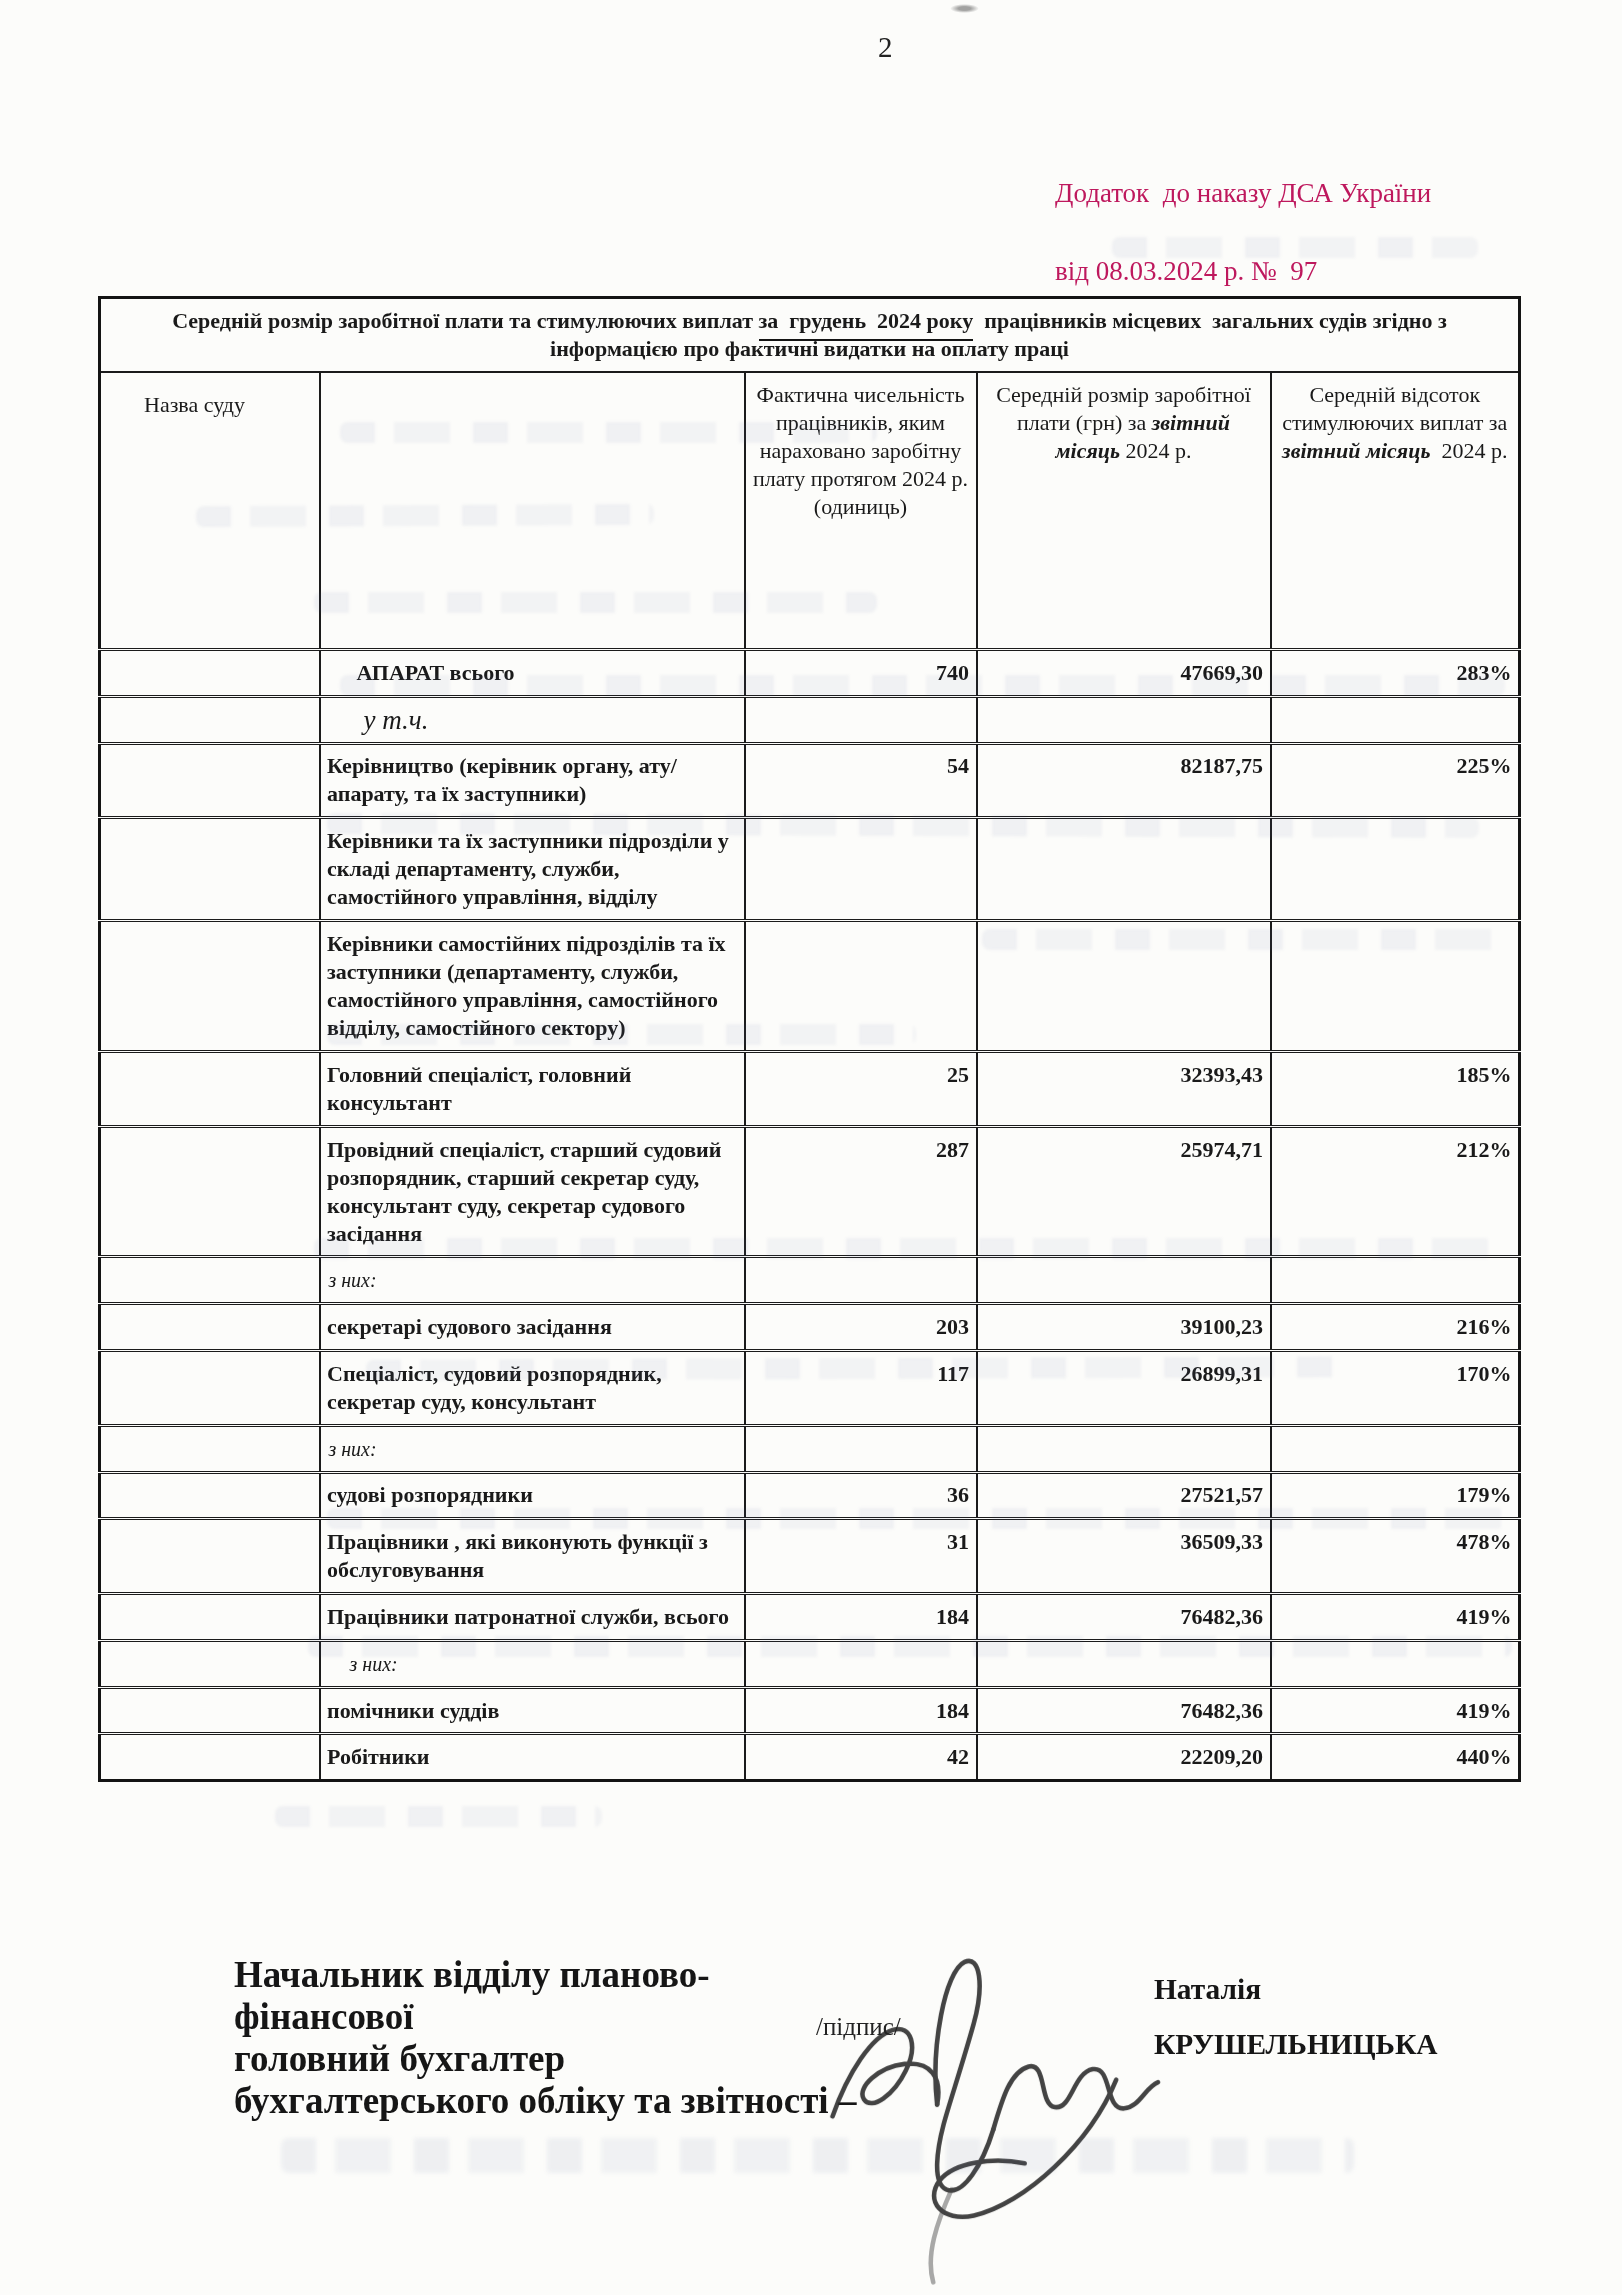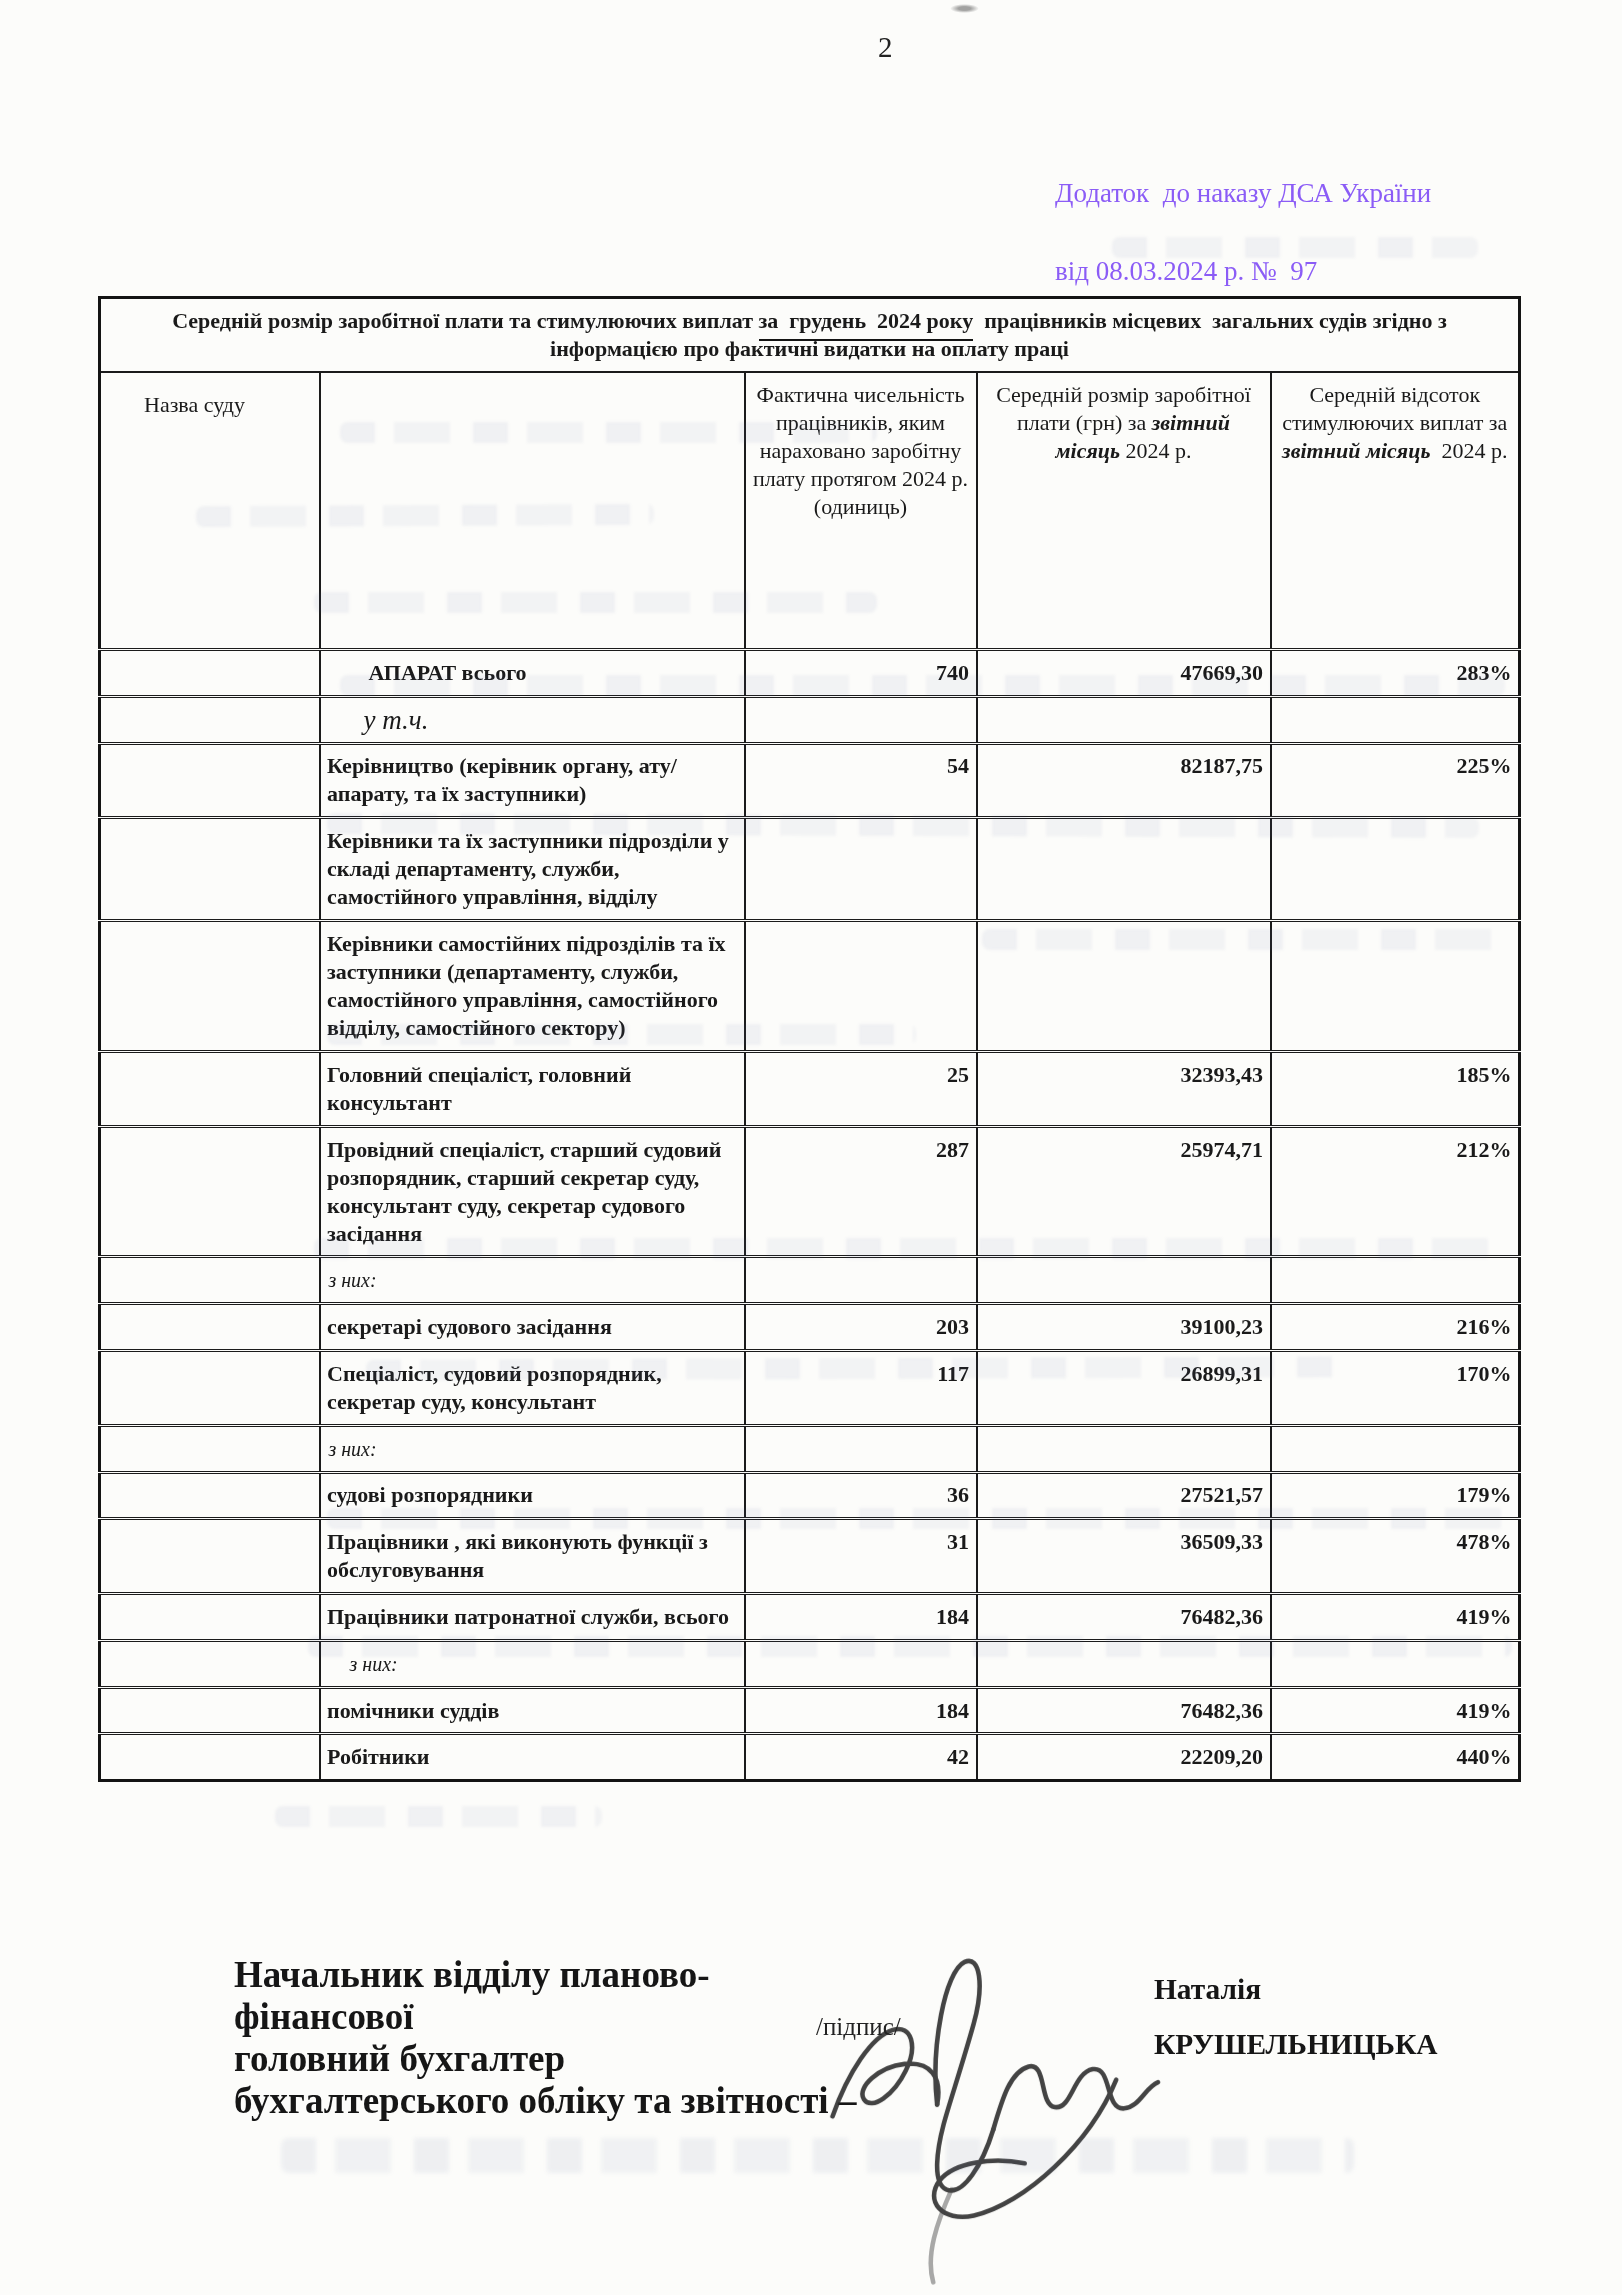"Додаток до наказу ДСА України" .appendix { color: #8b5cf6 -> #be185d }
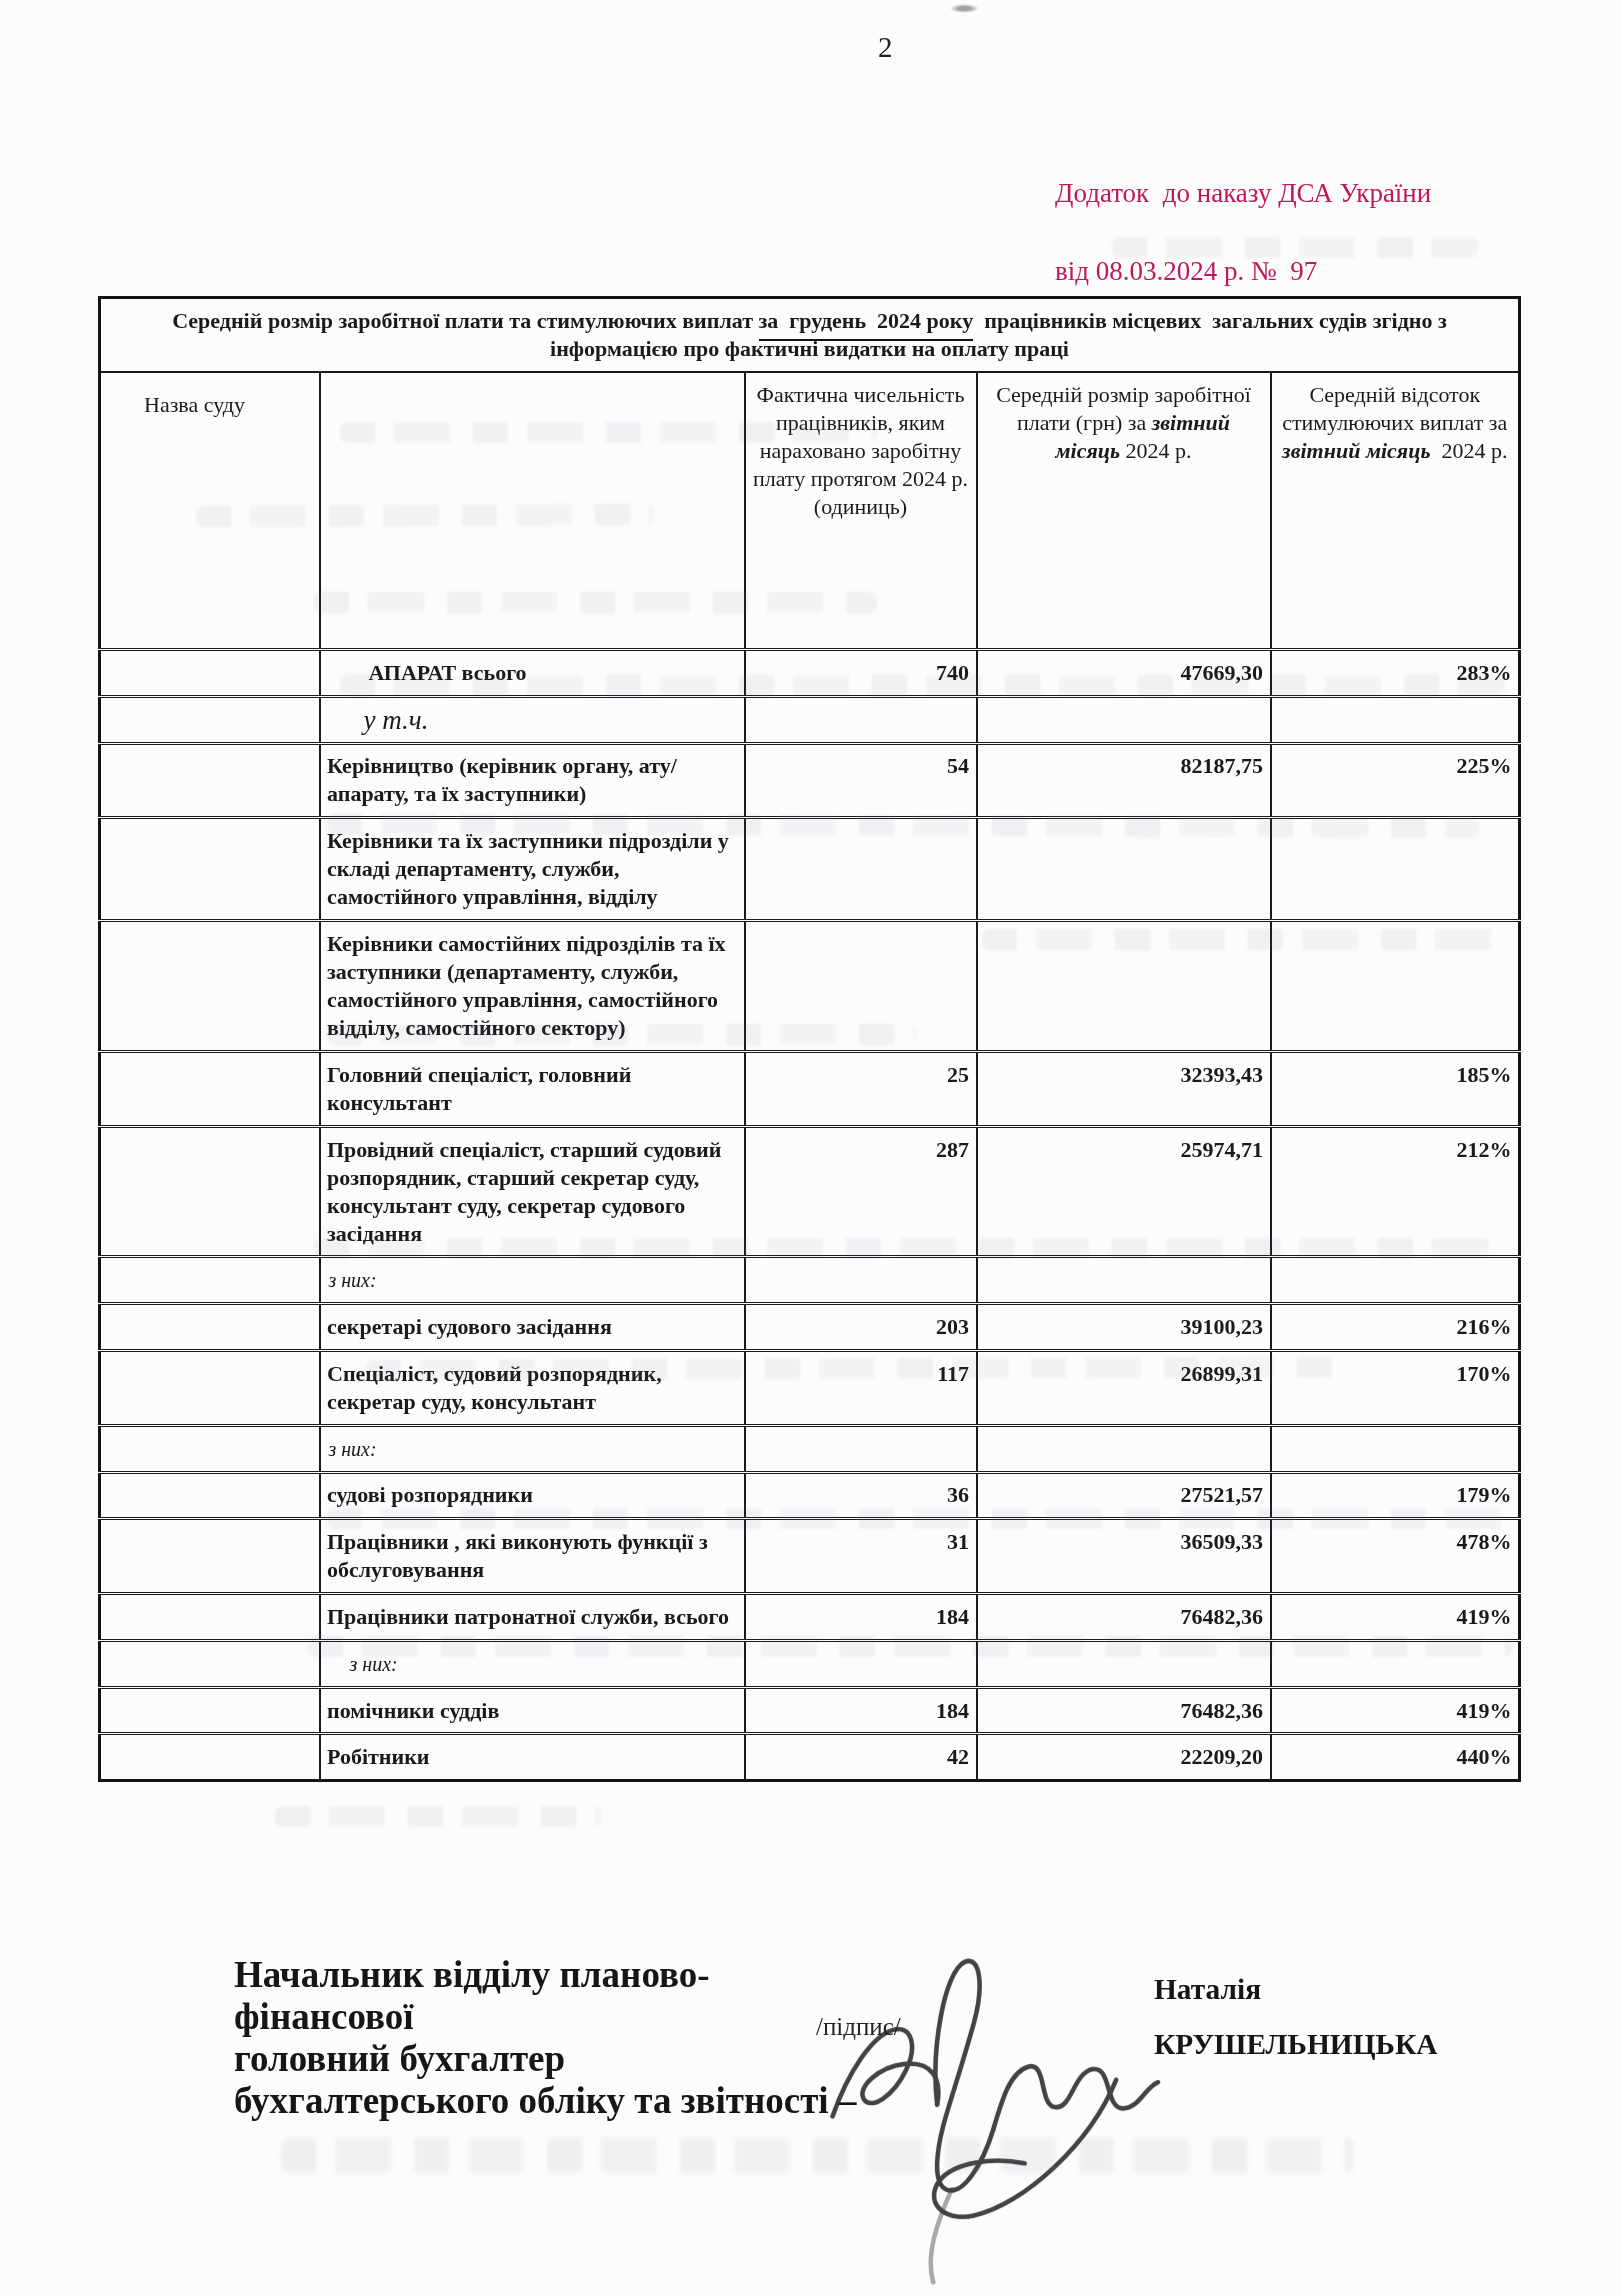"АПАРАТ всього" td.c-label.k-total { padding-left: 48px -> 36px }
